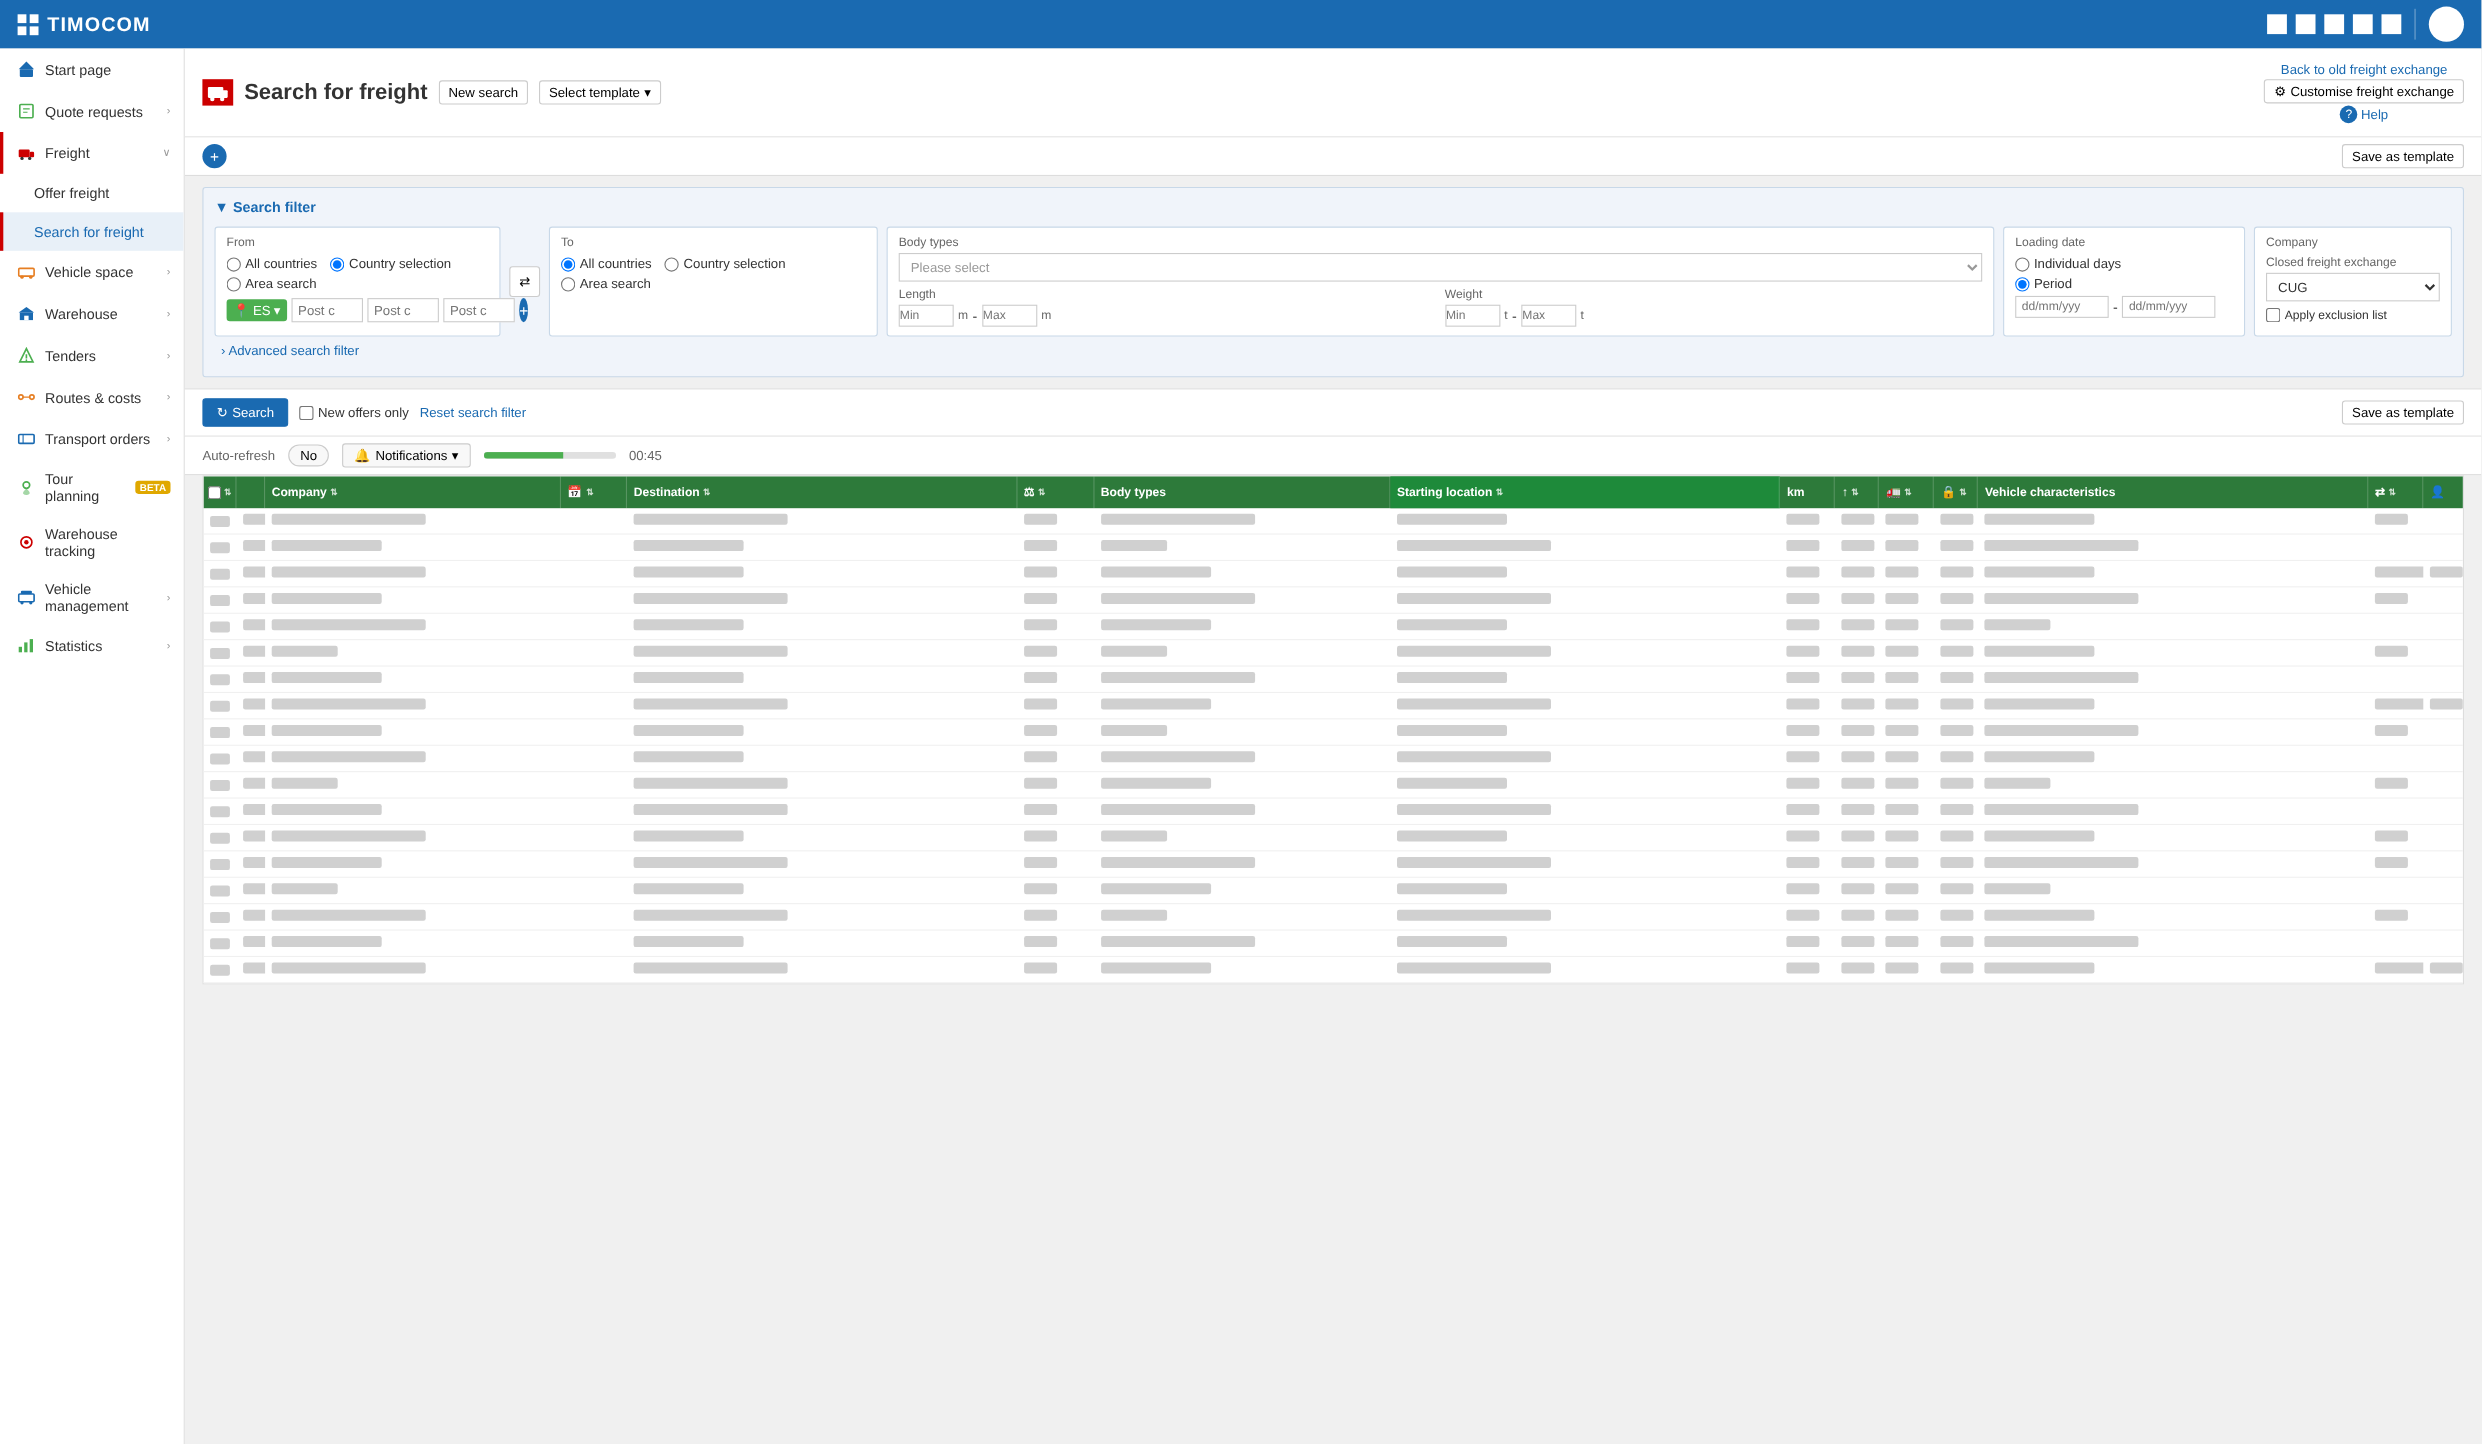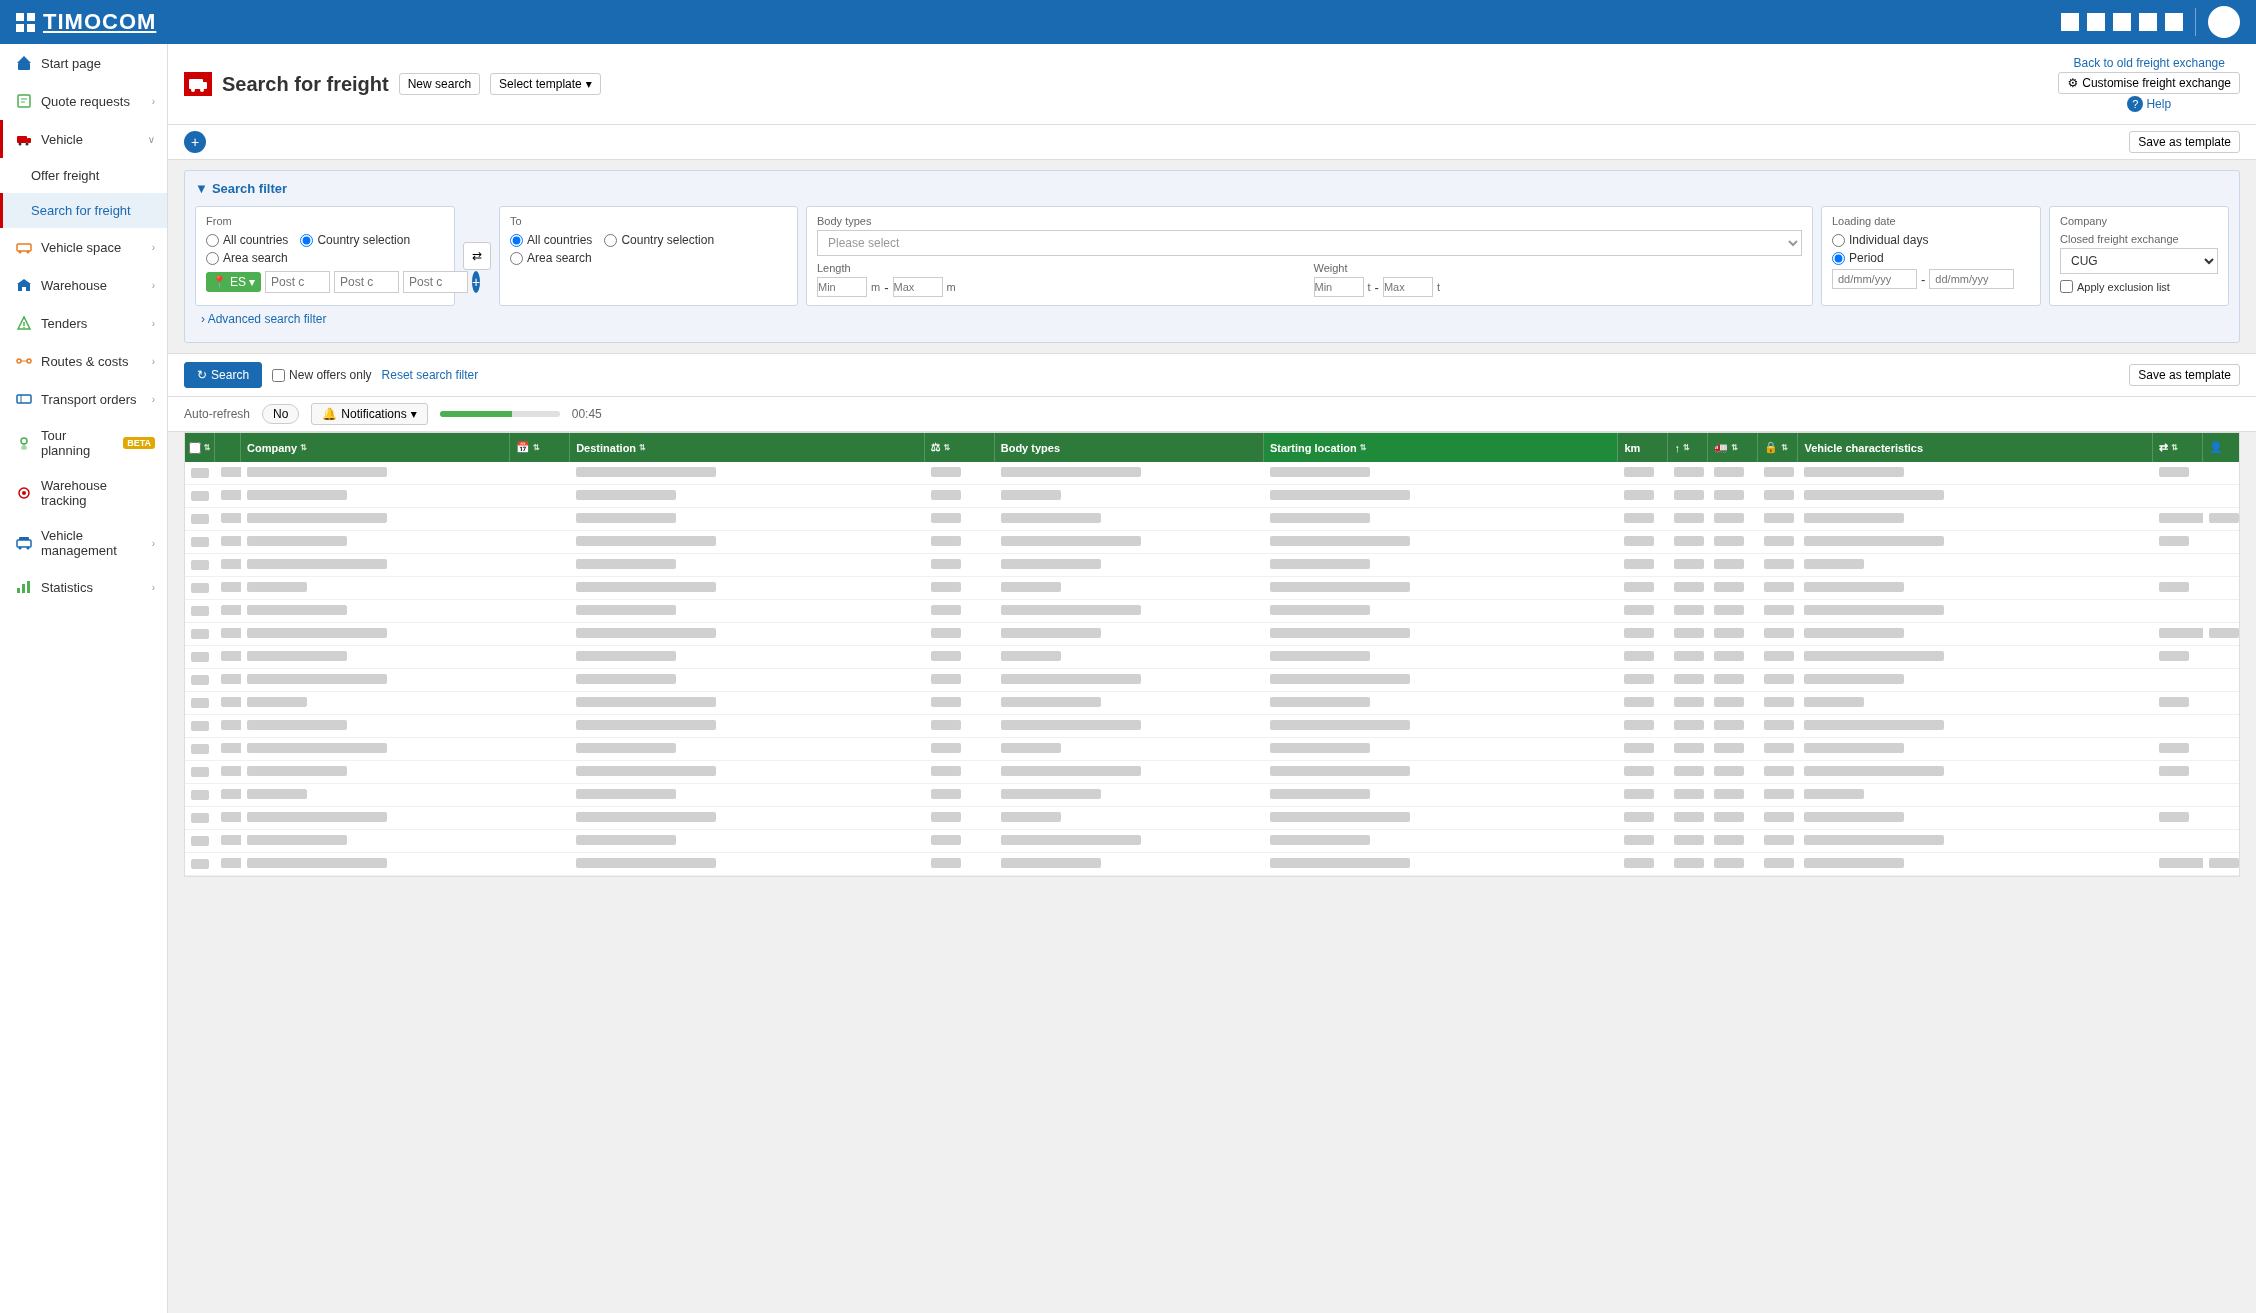"TIMOCOM" .logo { font-size: 22px -> 18px; text-decoration: underline -> none }
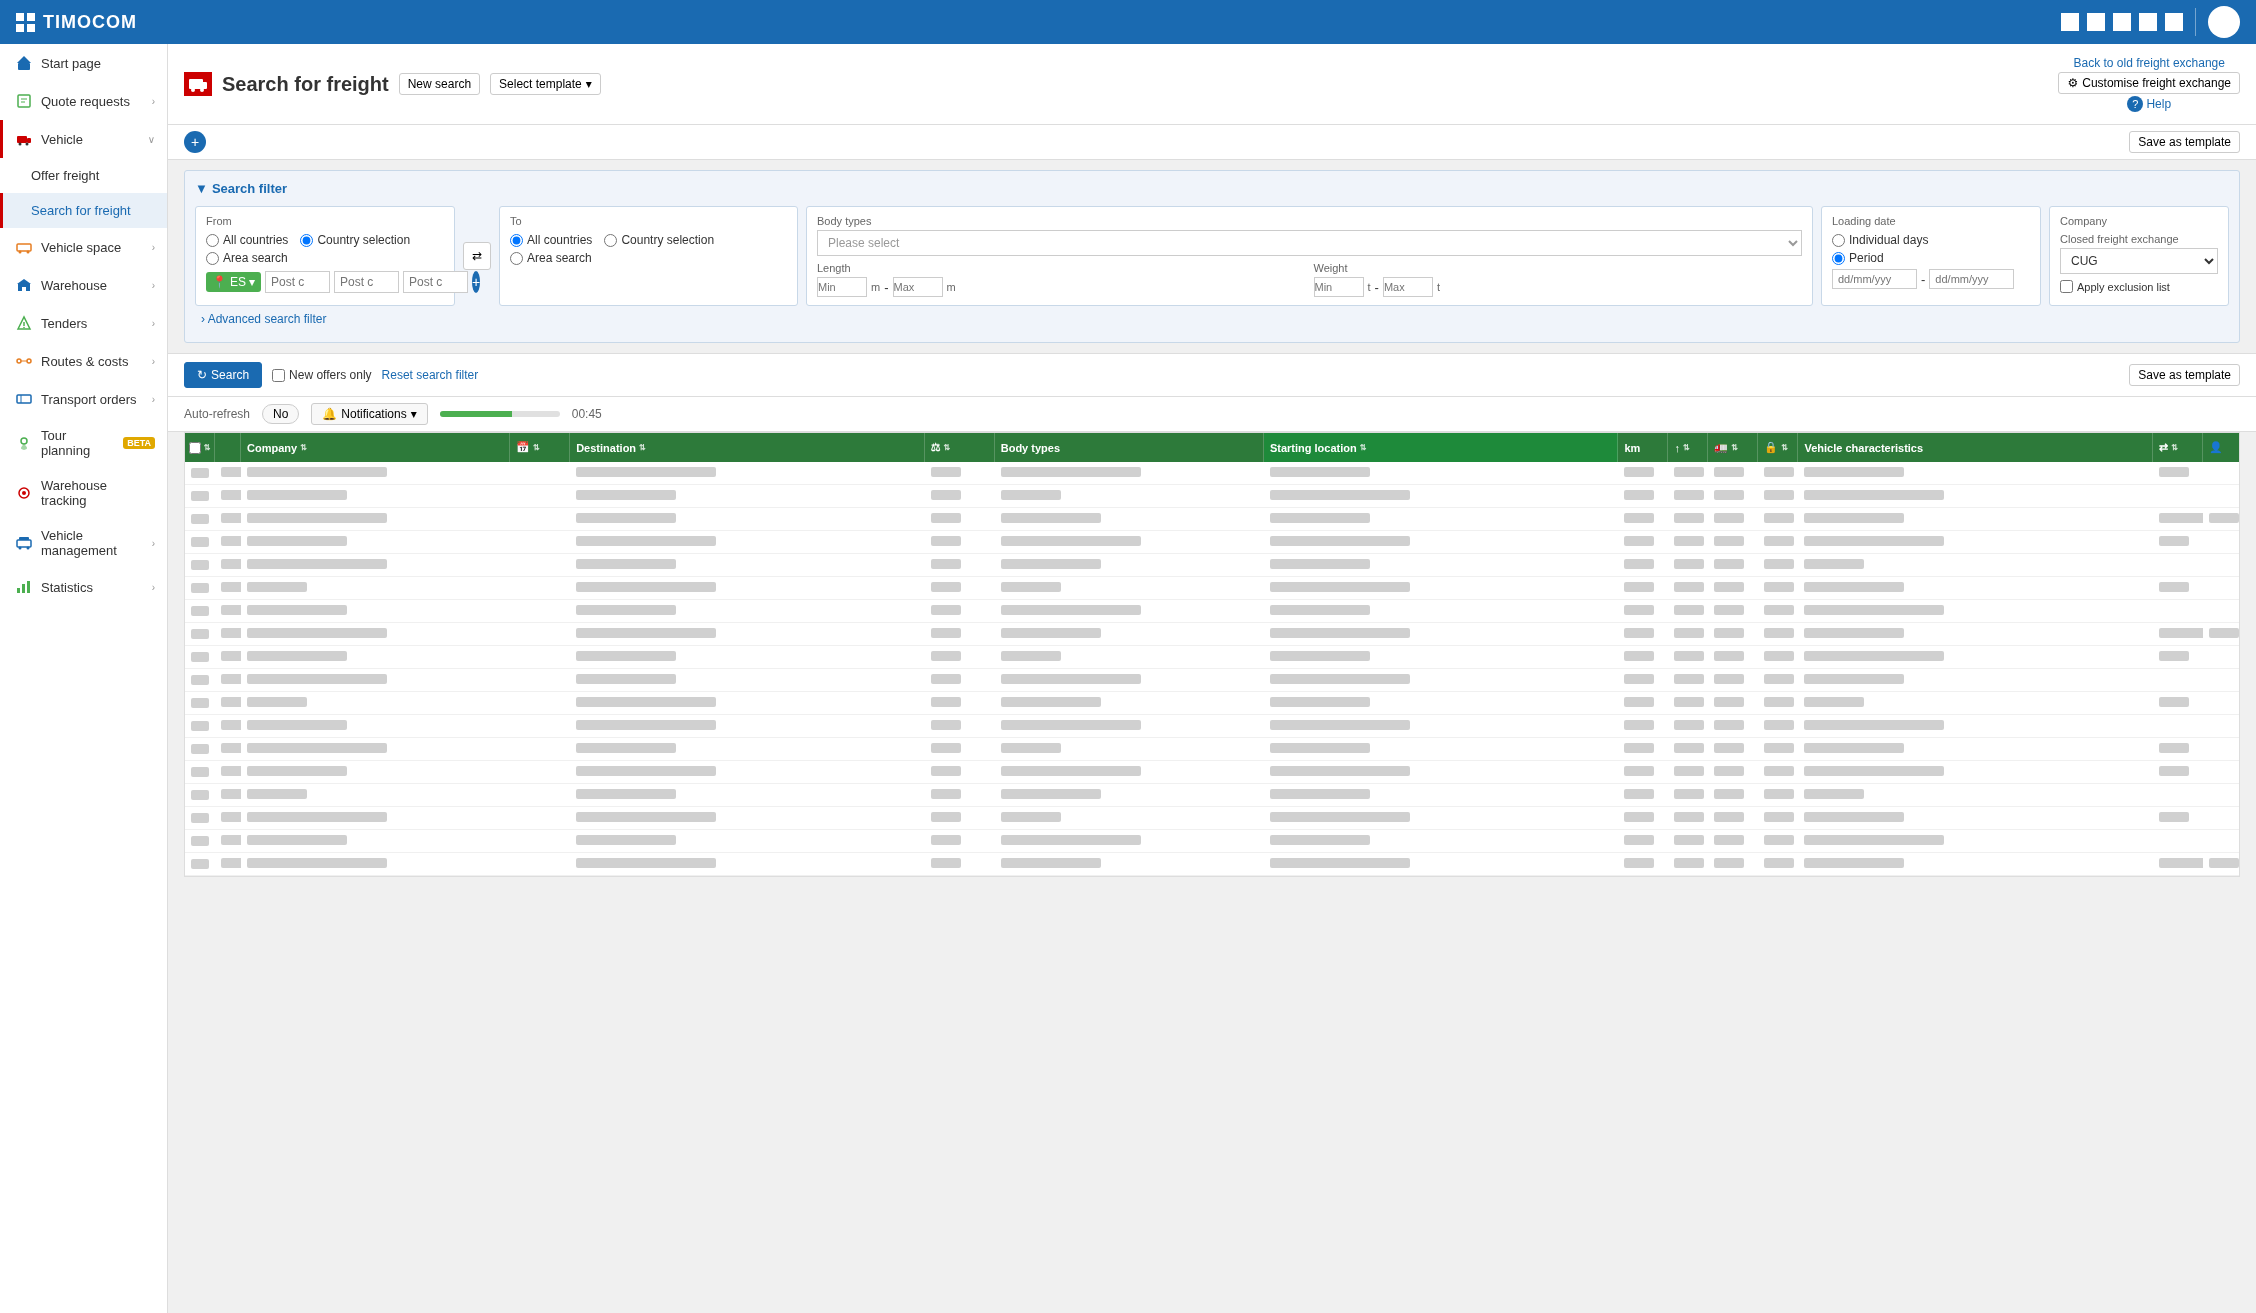"Vehicle" span { text: Vehicle -> Freight }
